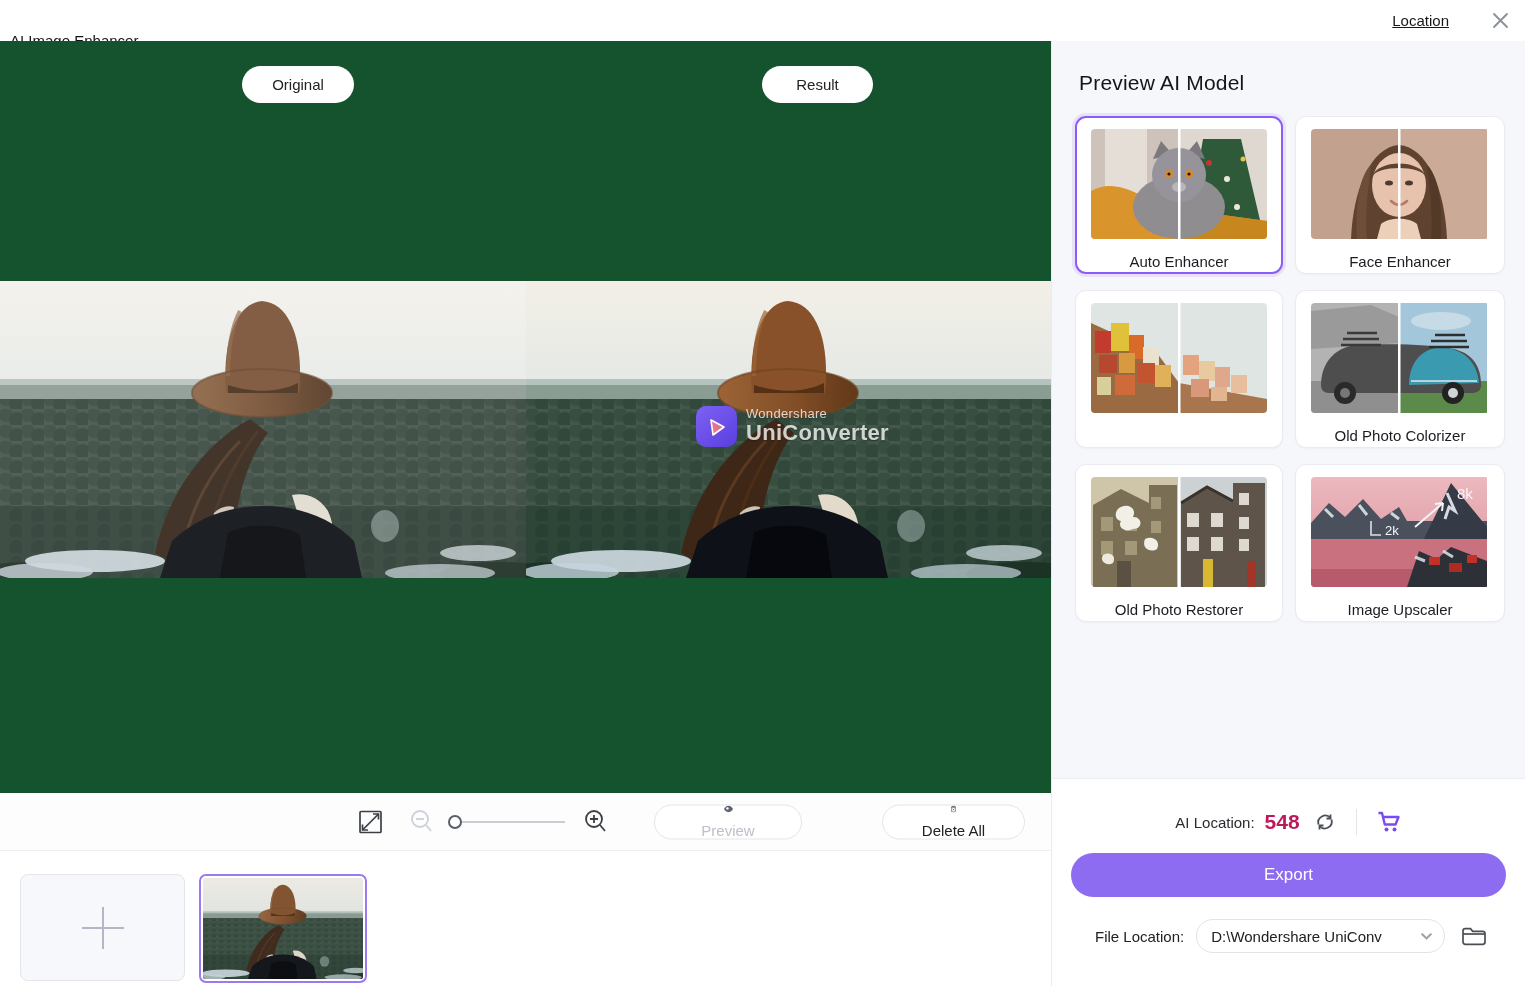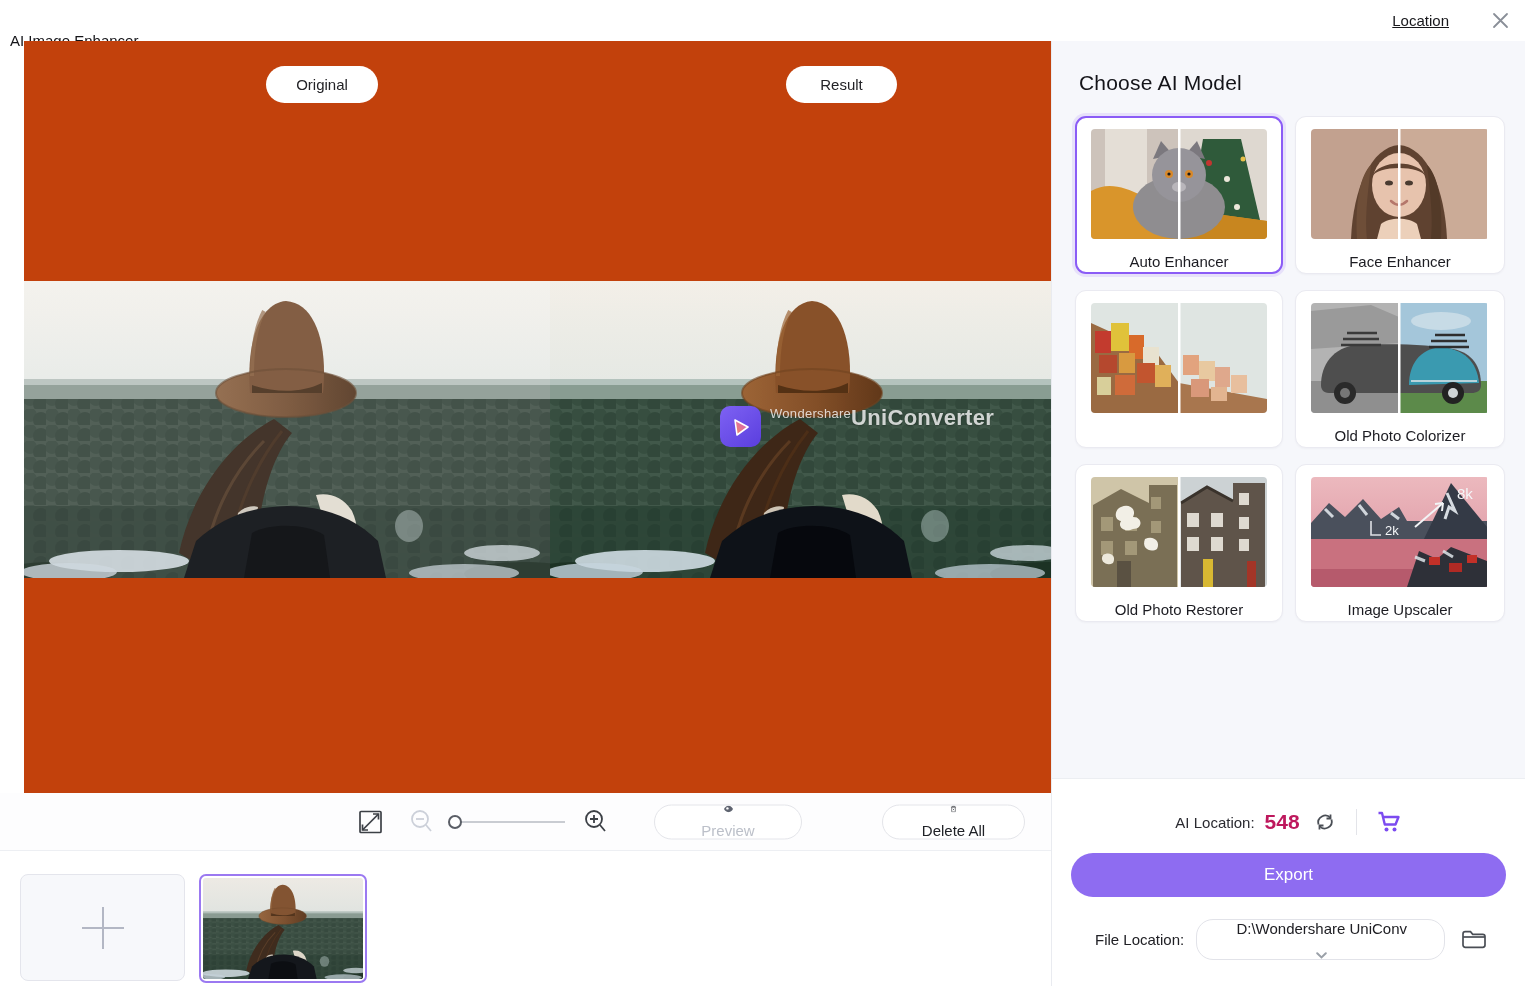"Original" .canvas { background: #c2410c -> #14532d; margin-left: 24px -> none }
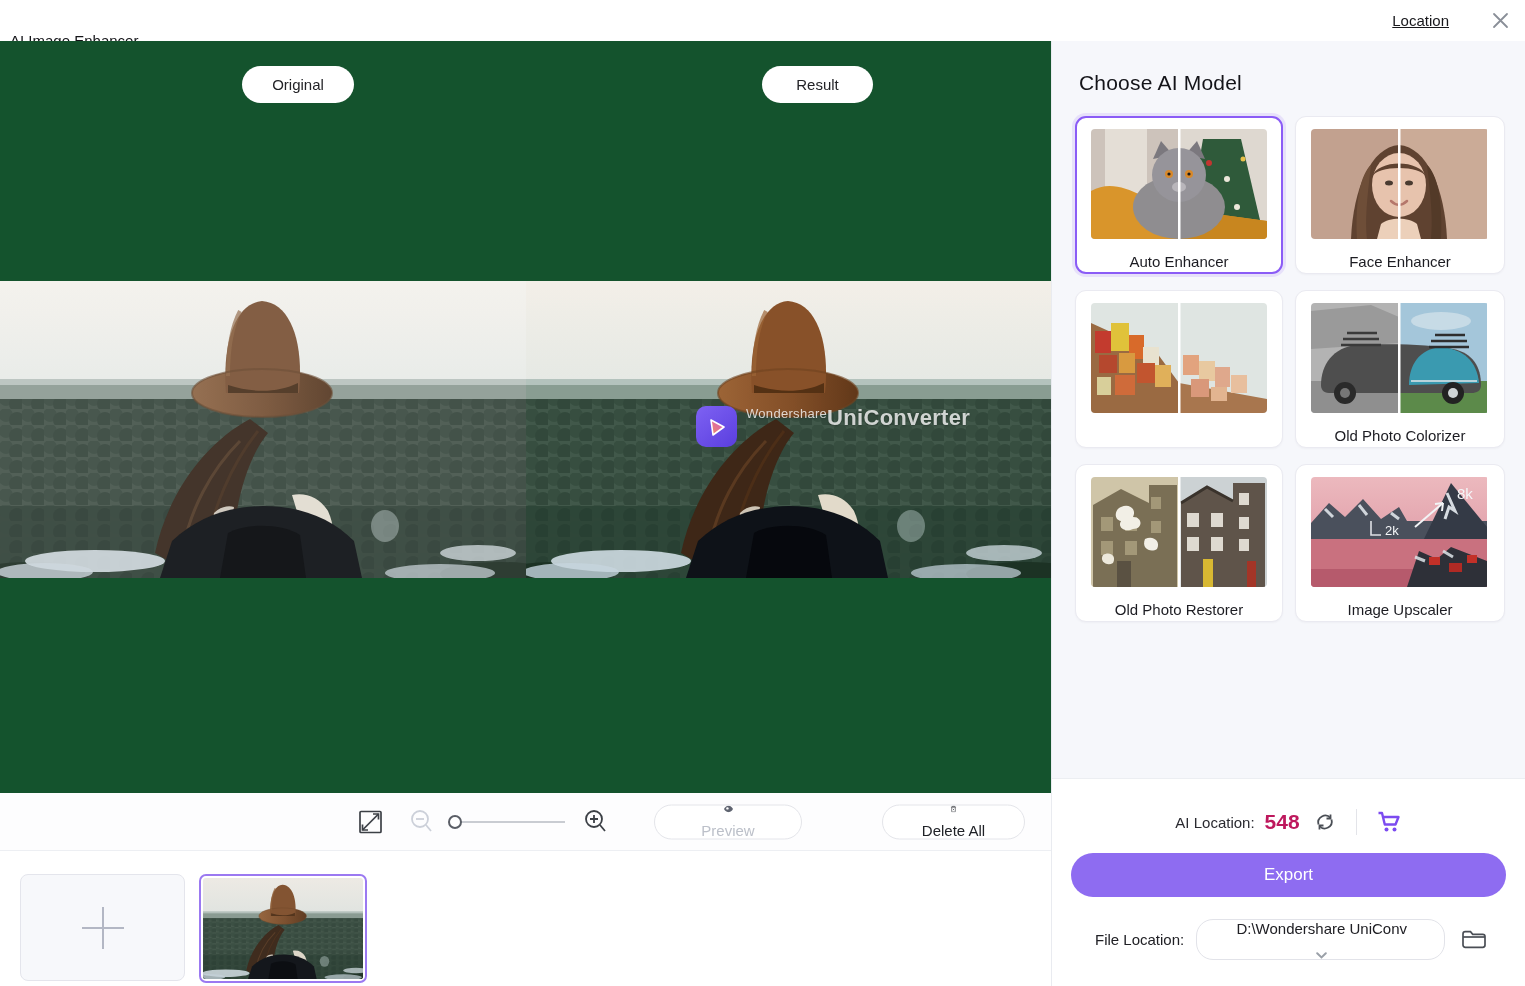"Choose AI Model" div.panel-title { text: Choose -> Preview }
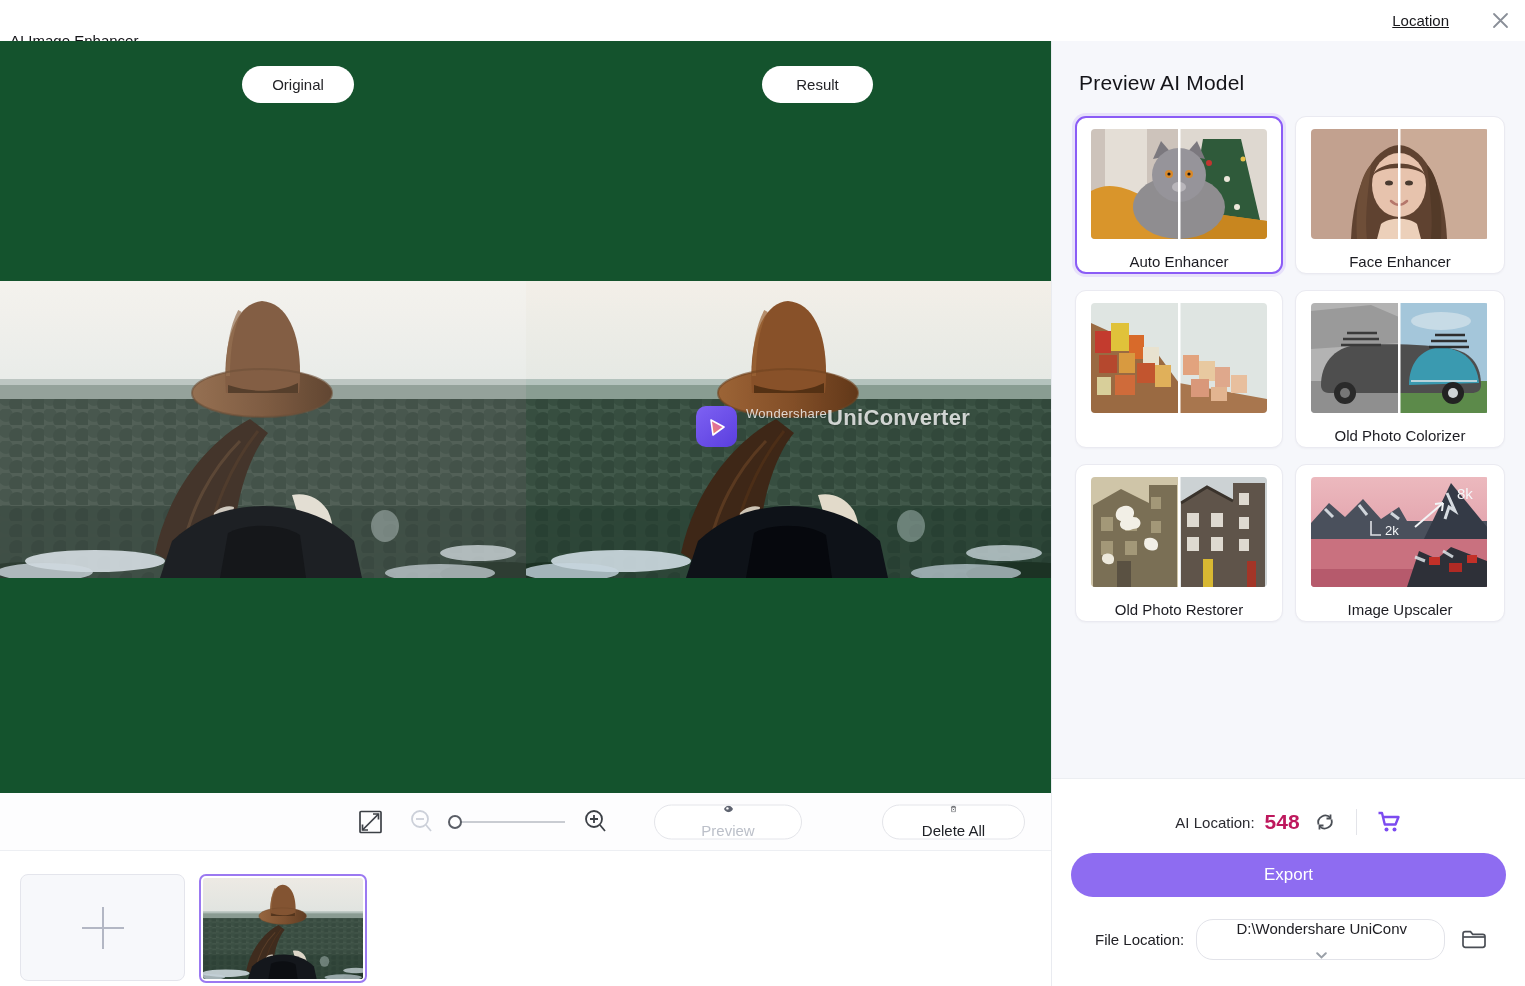"Wondershare" .wm-text { flex-direction: row -> column }
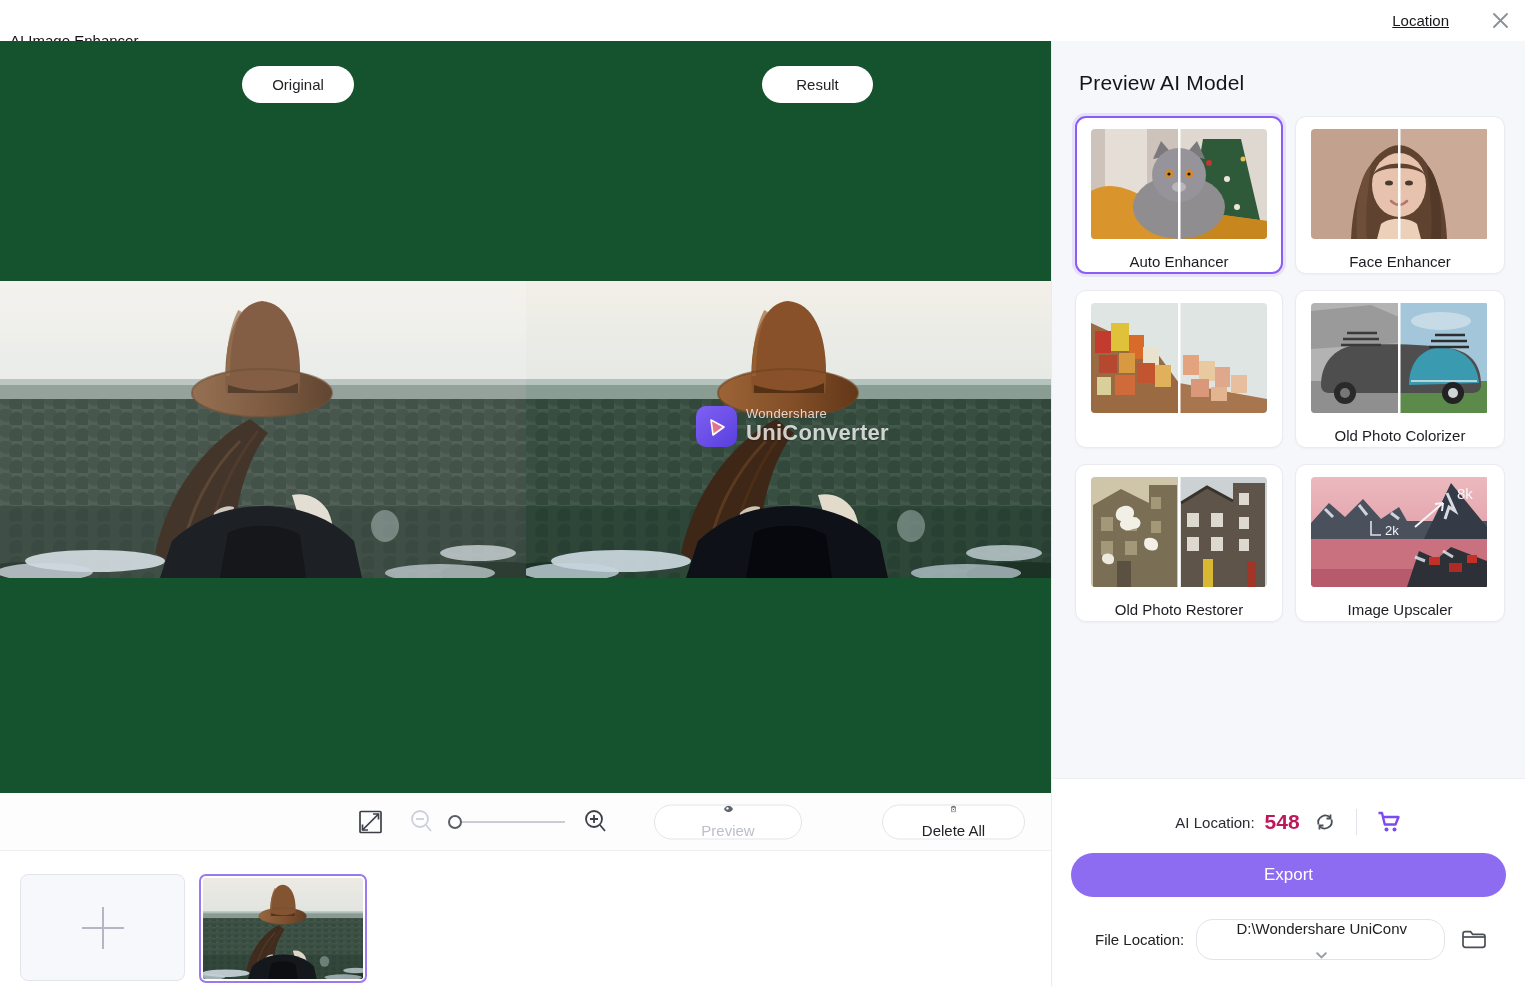"D:\Wondershare UniConv" .file-select { flex-direction: column -> none; height: 41px -> 34px }
